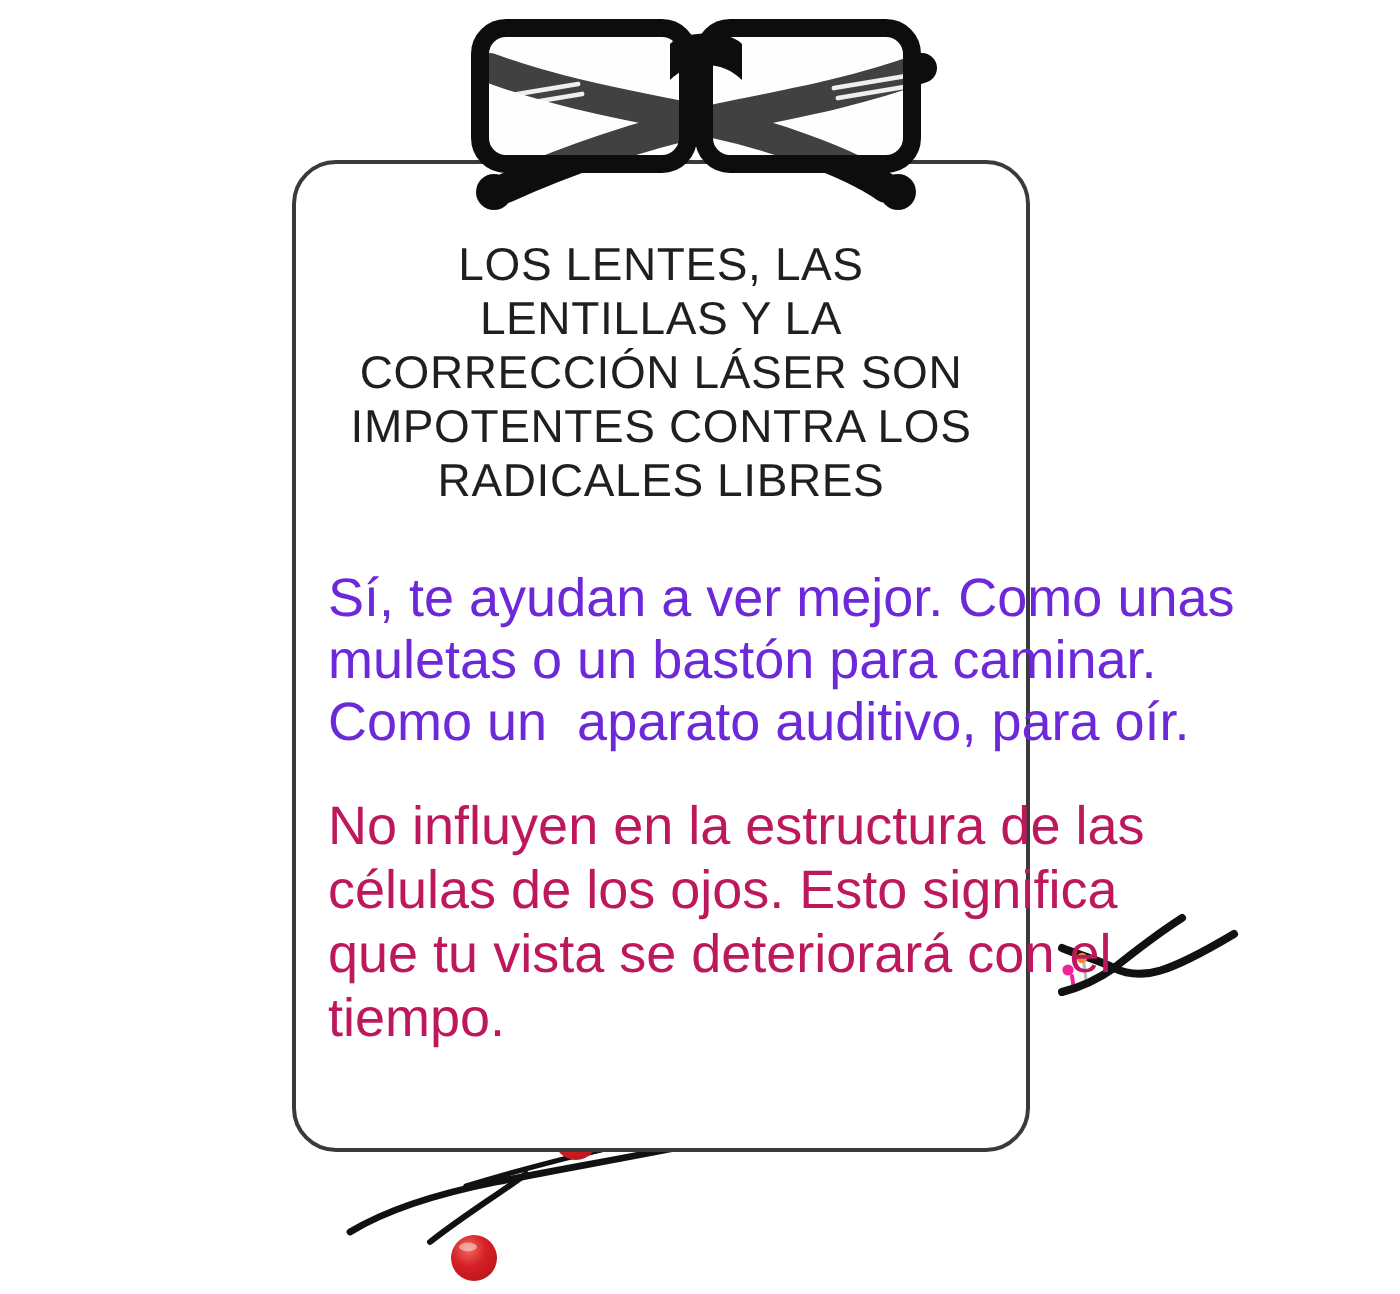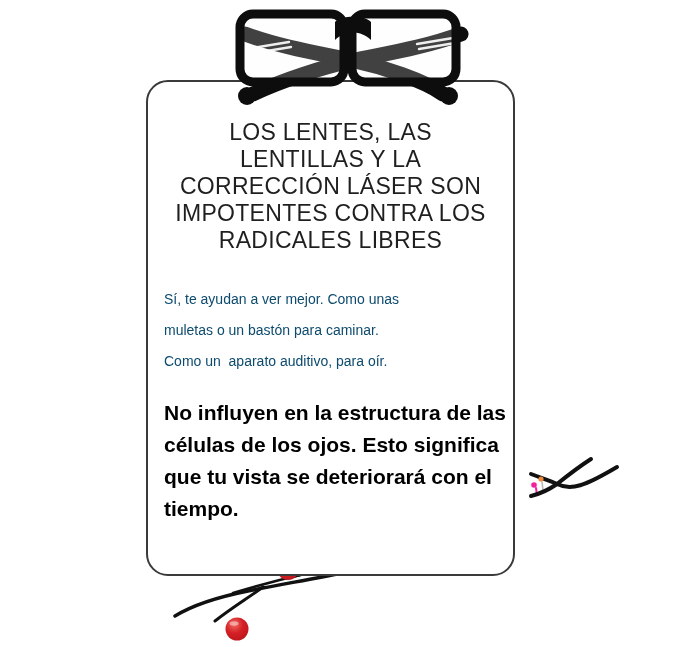"Sí, te ayudan a ver" .card-lead { color: #0c4a6e -> #6d28d9; font-size: 14px -> 27px }
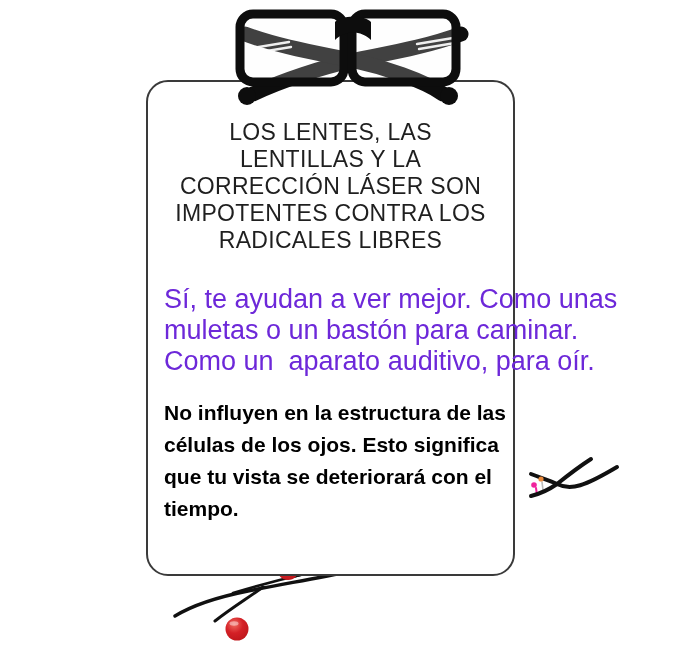"No influyen en la estructura" .card-emphasis { color: #000000 -> #be185d; font-size: 21px -> 27px; font-weight: 700 -> 400 }
